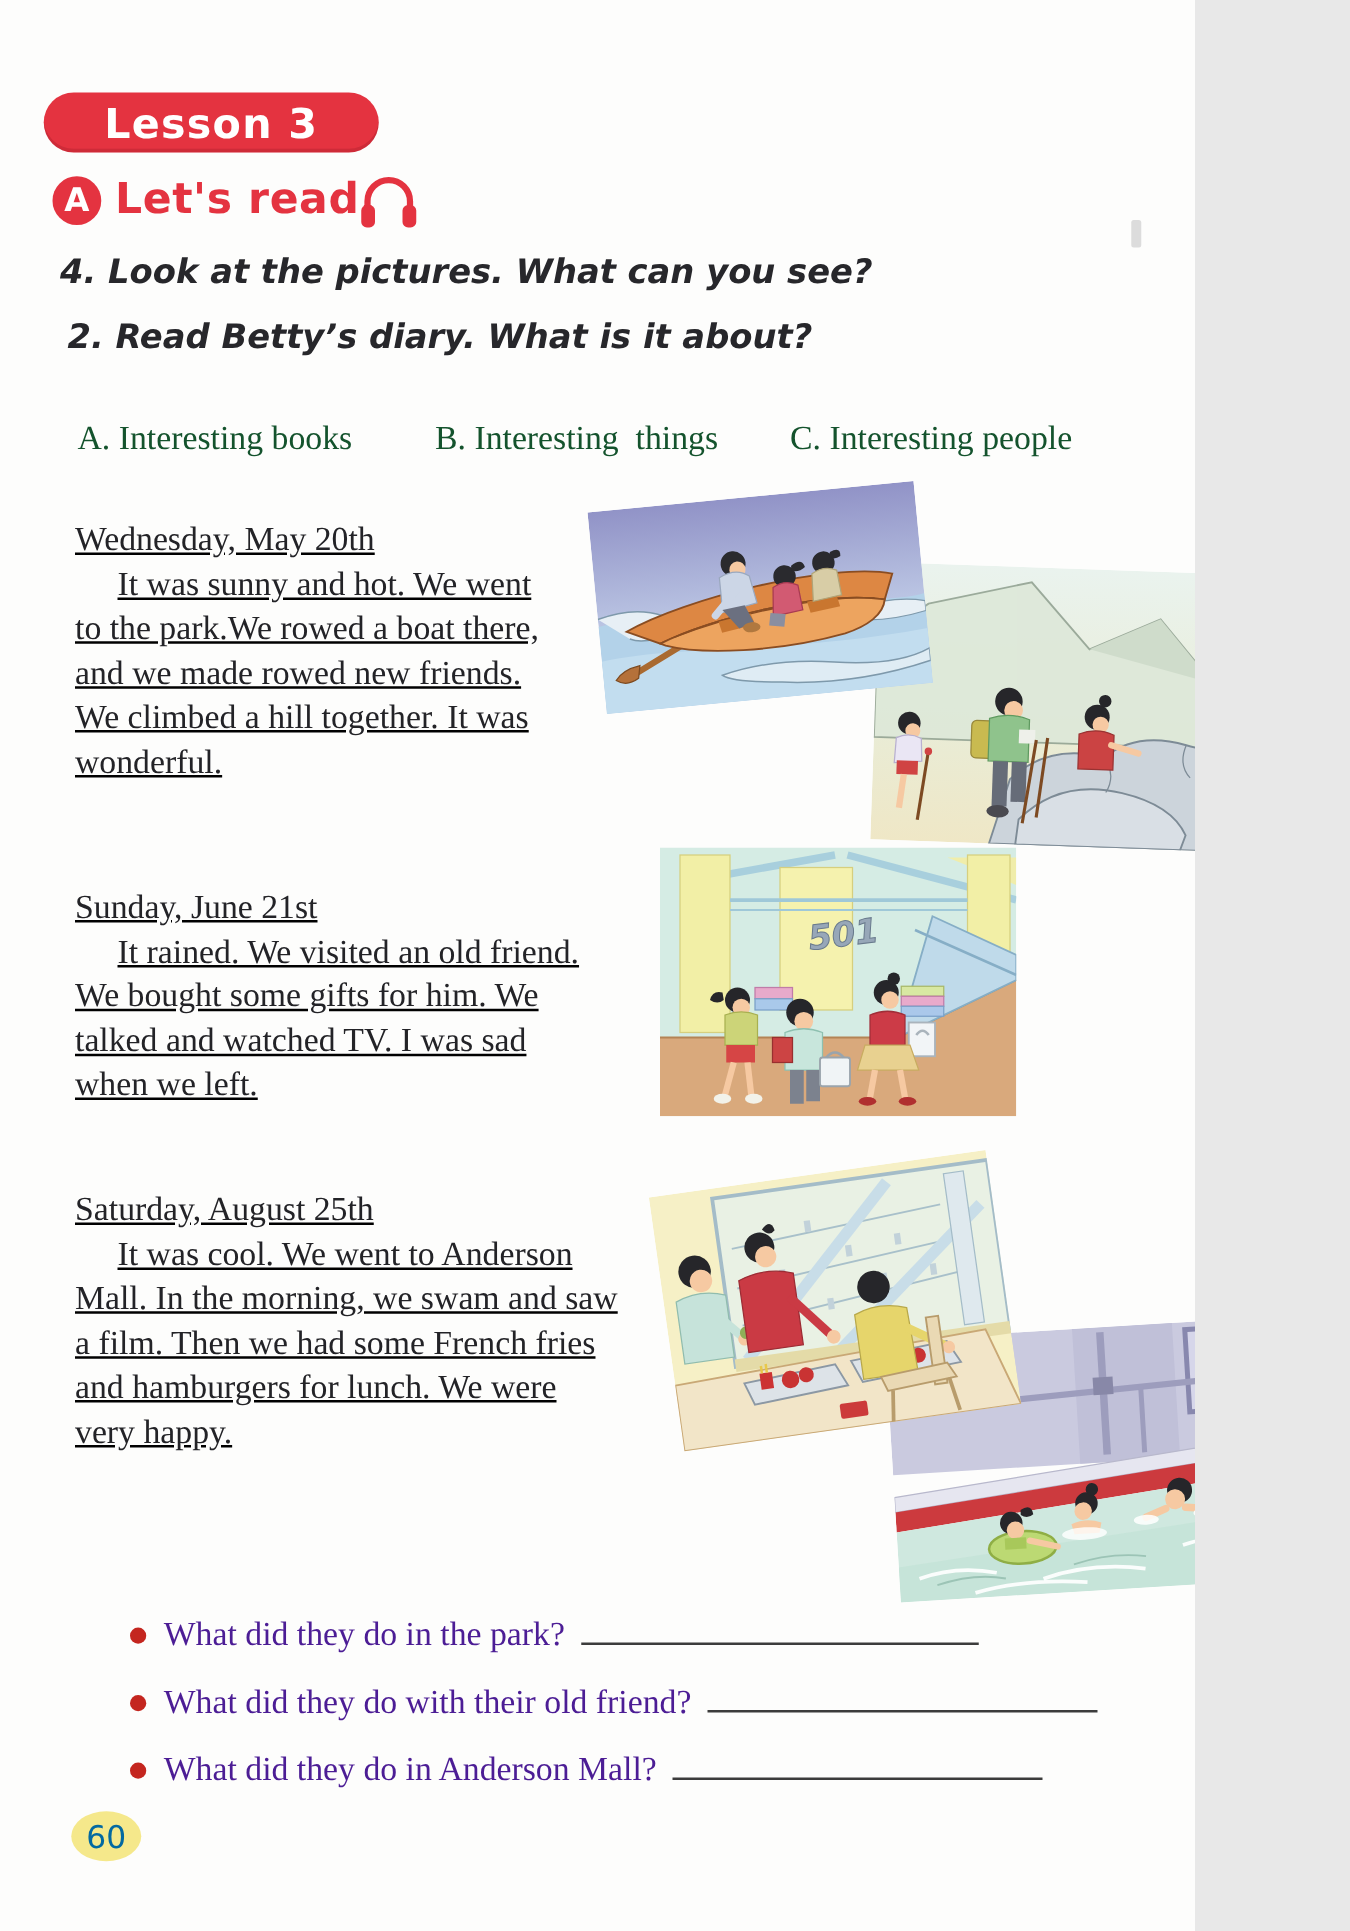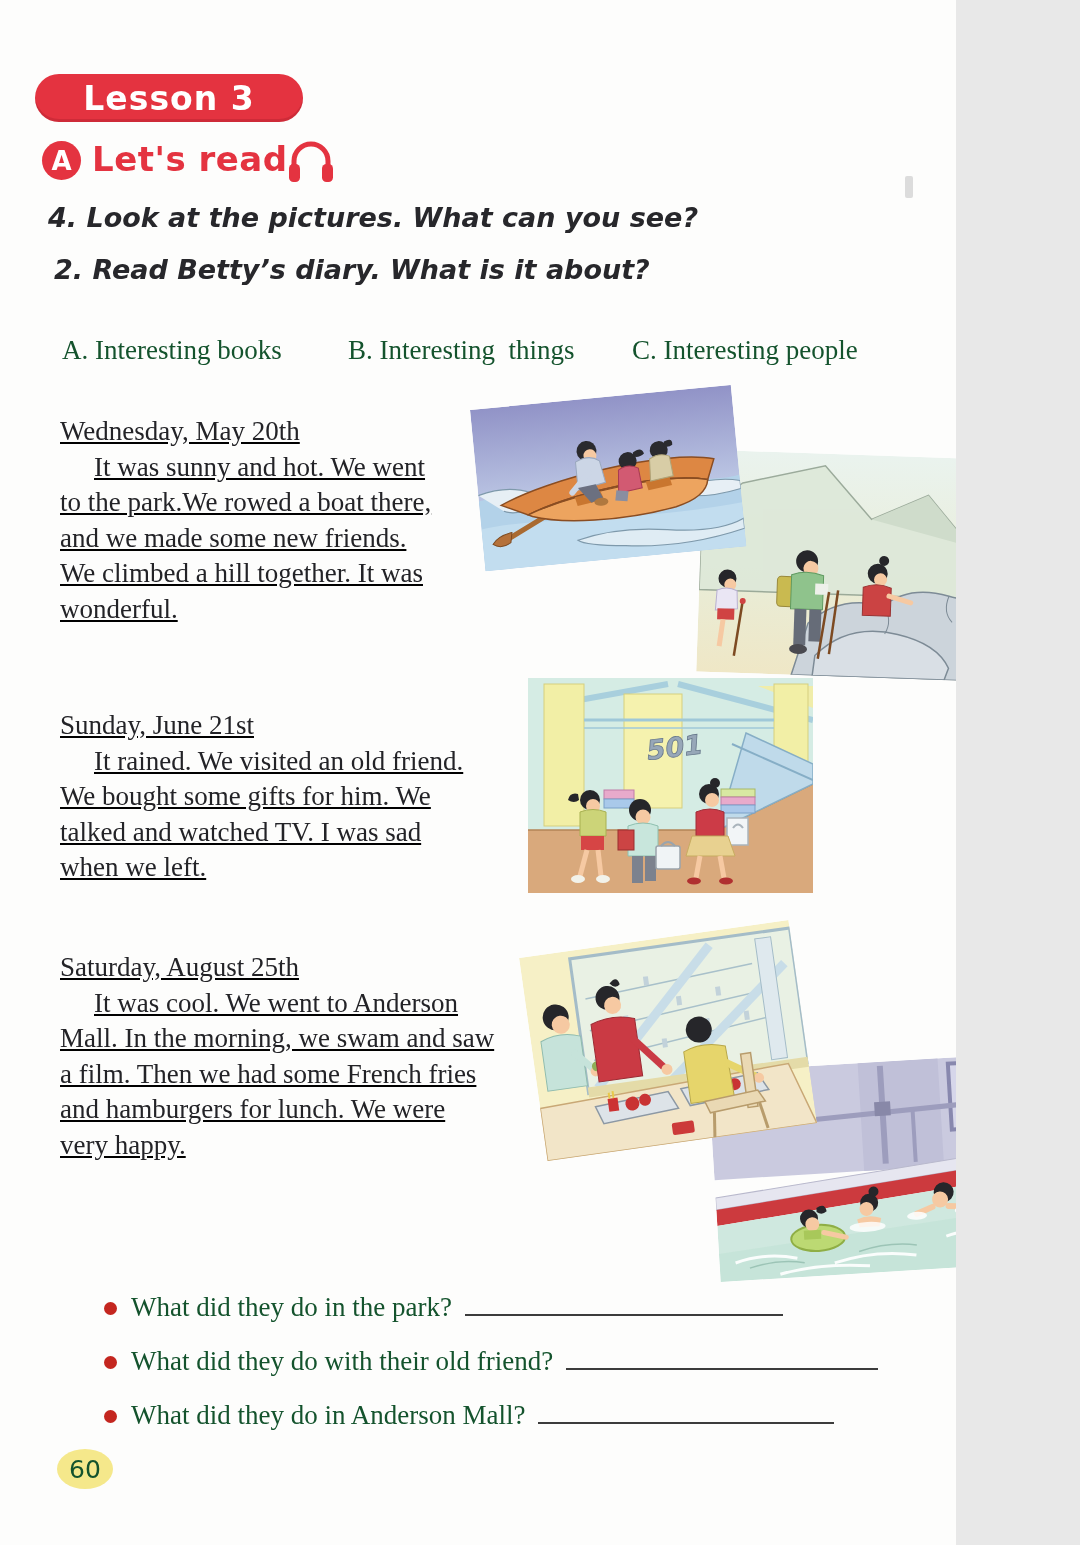"and we made some new" div.dline { text: some -> rowed }
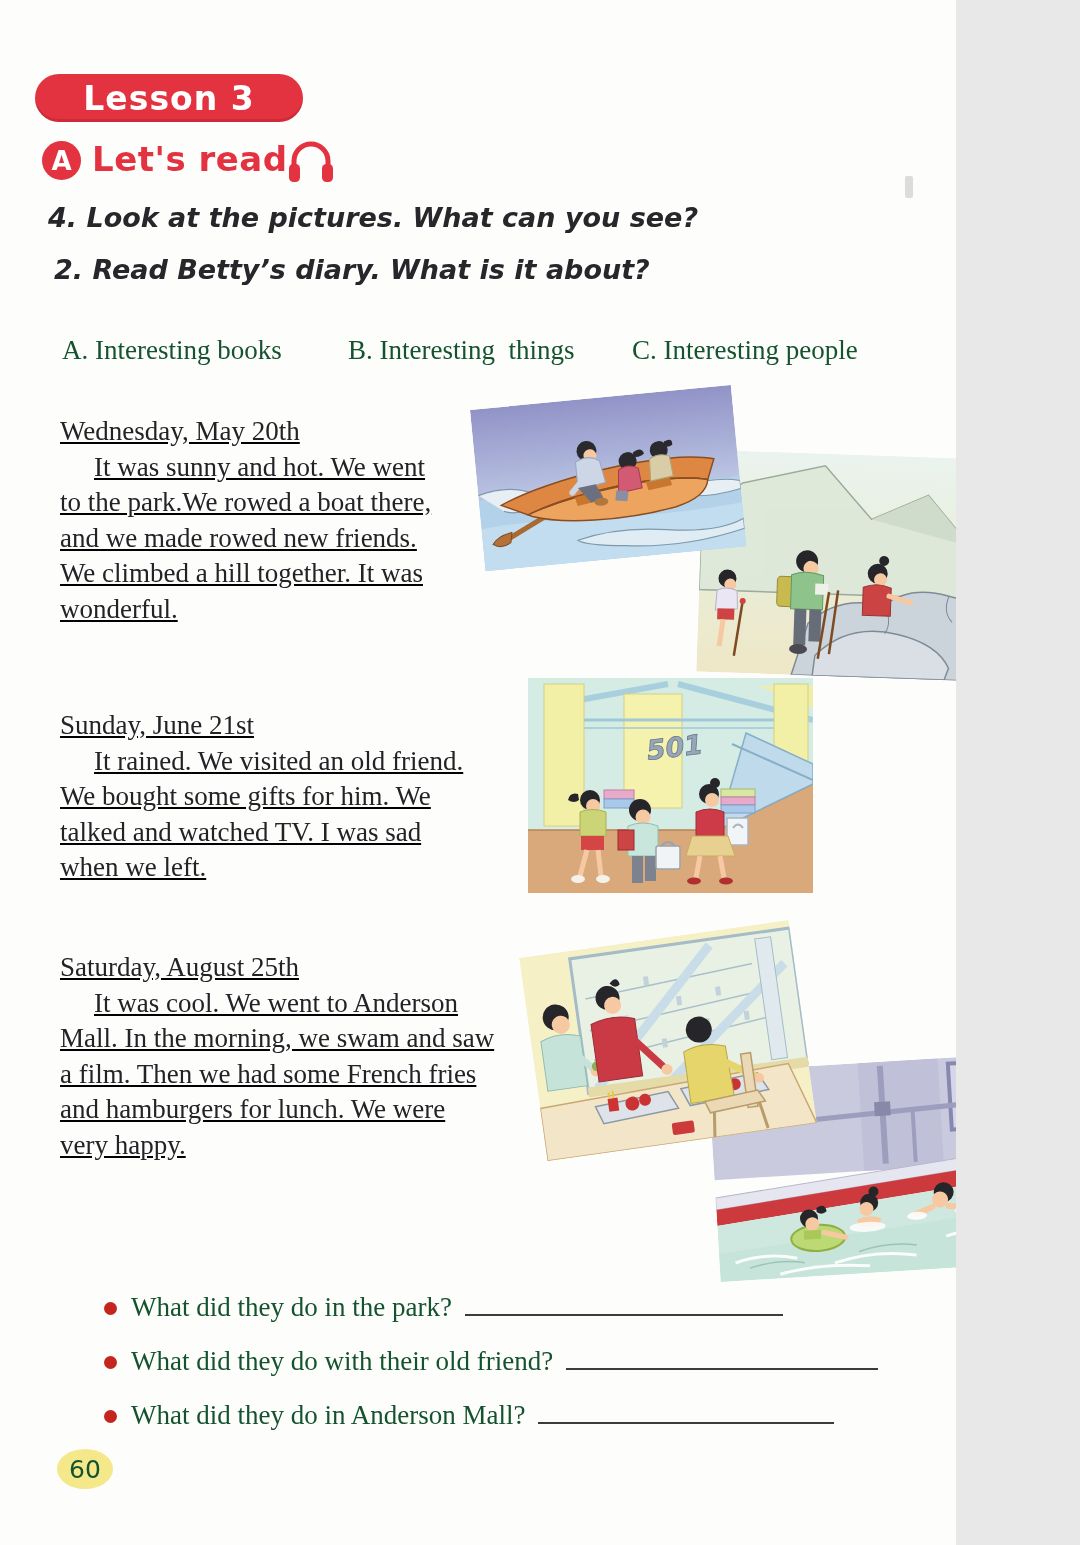"What did they do in" .qtext { color: #14532d -> #4c1d95 }
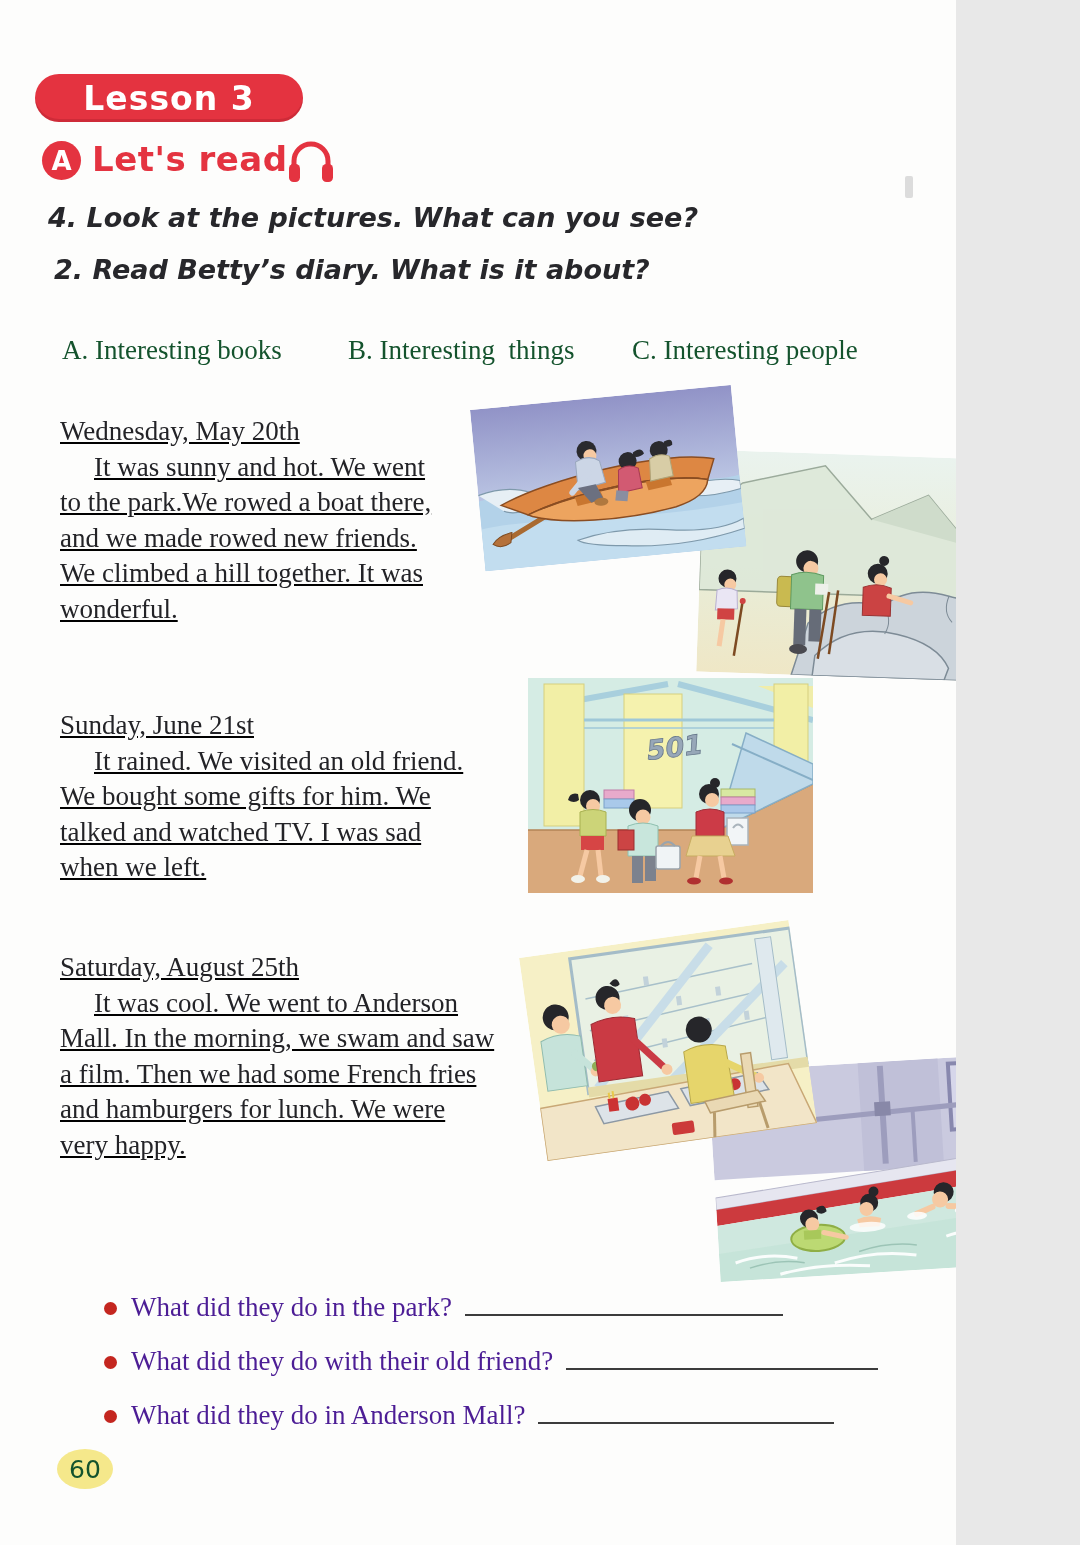"60" .page-badge { color: #14532d -> #0369a1 }
